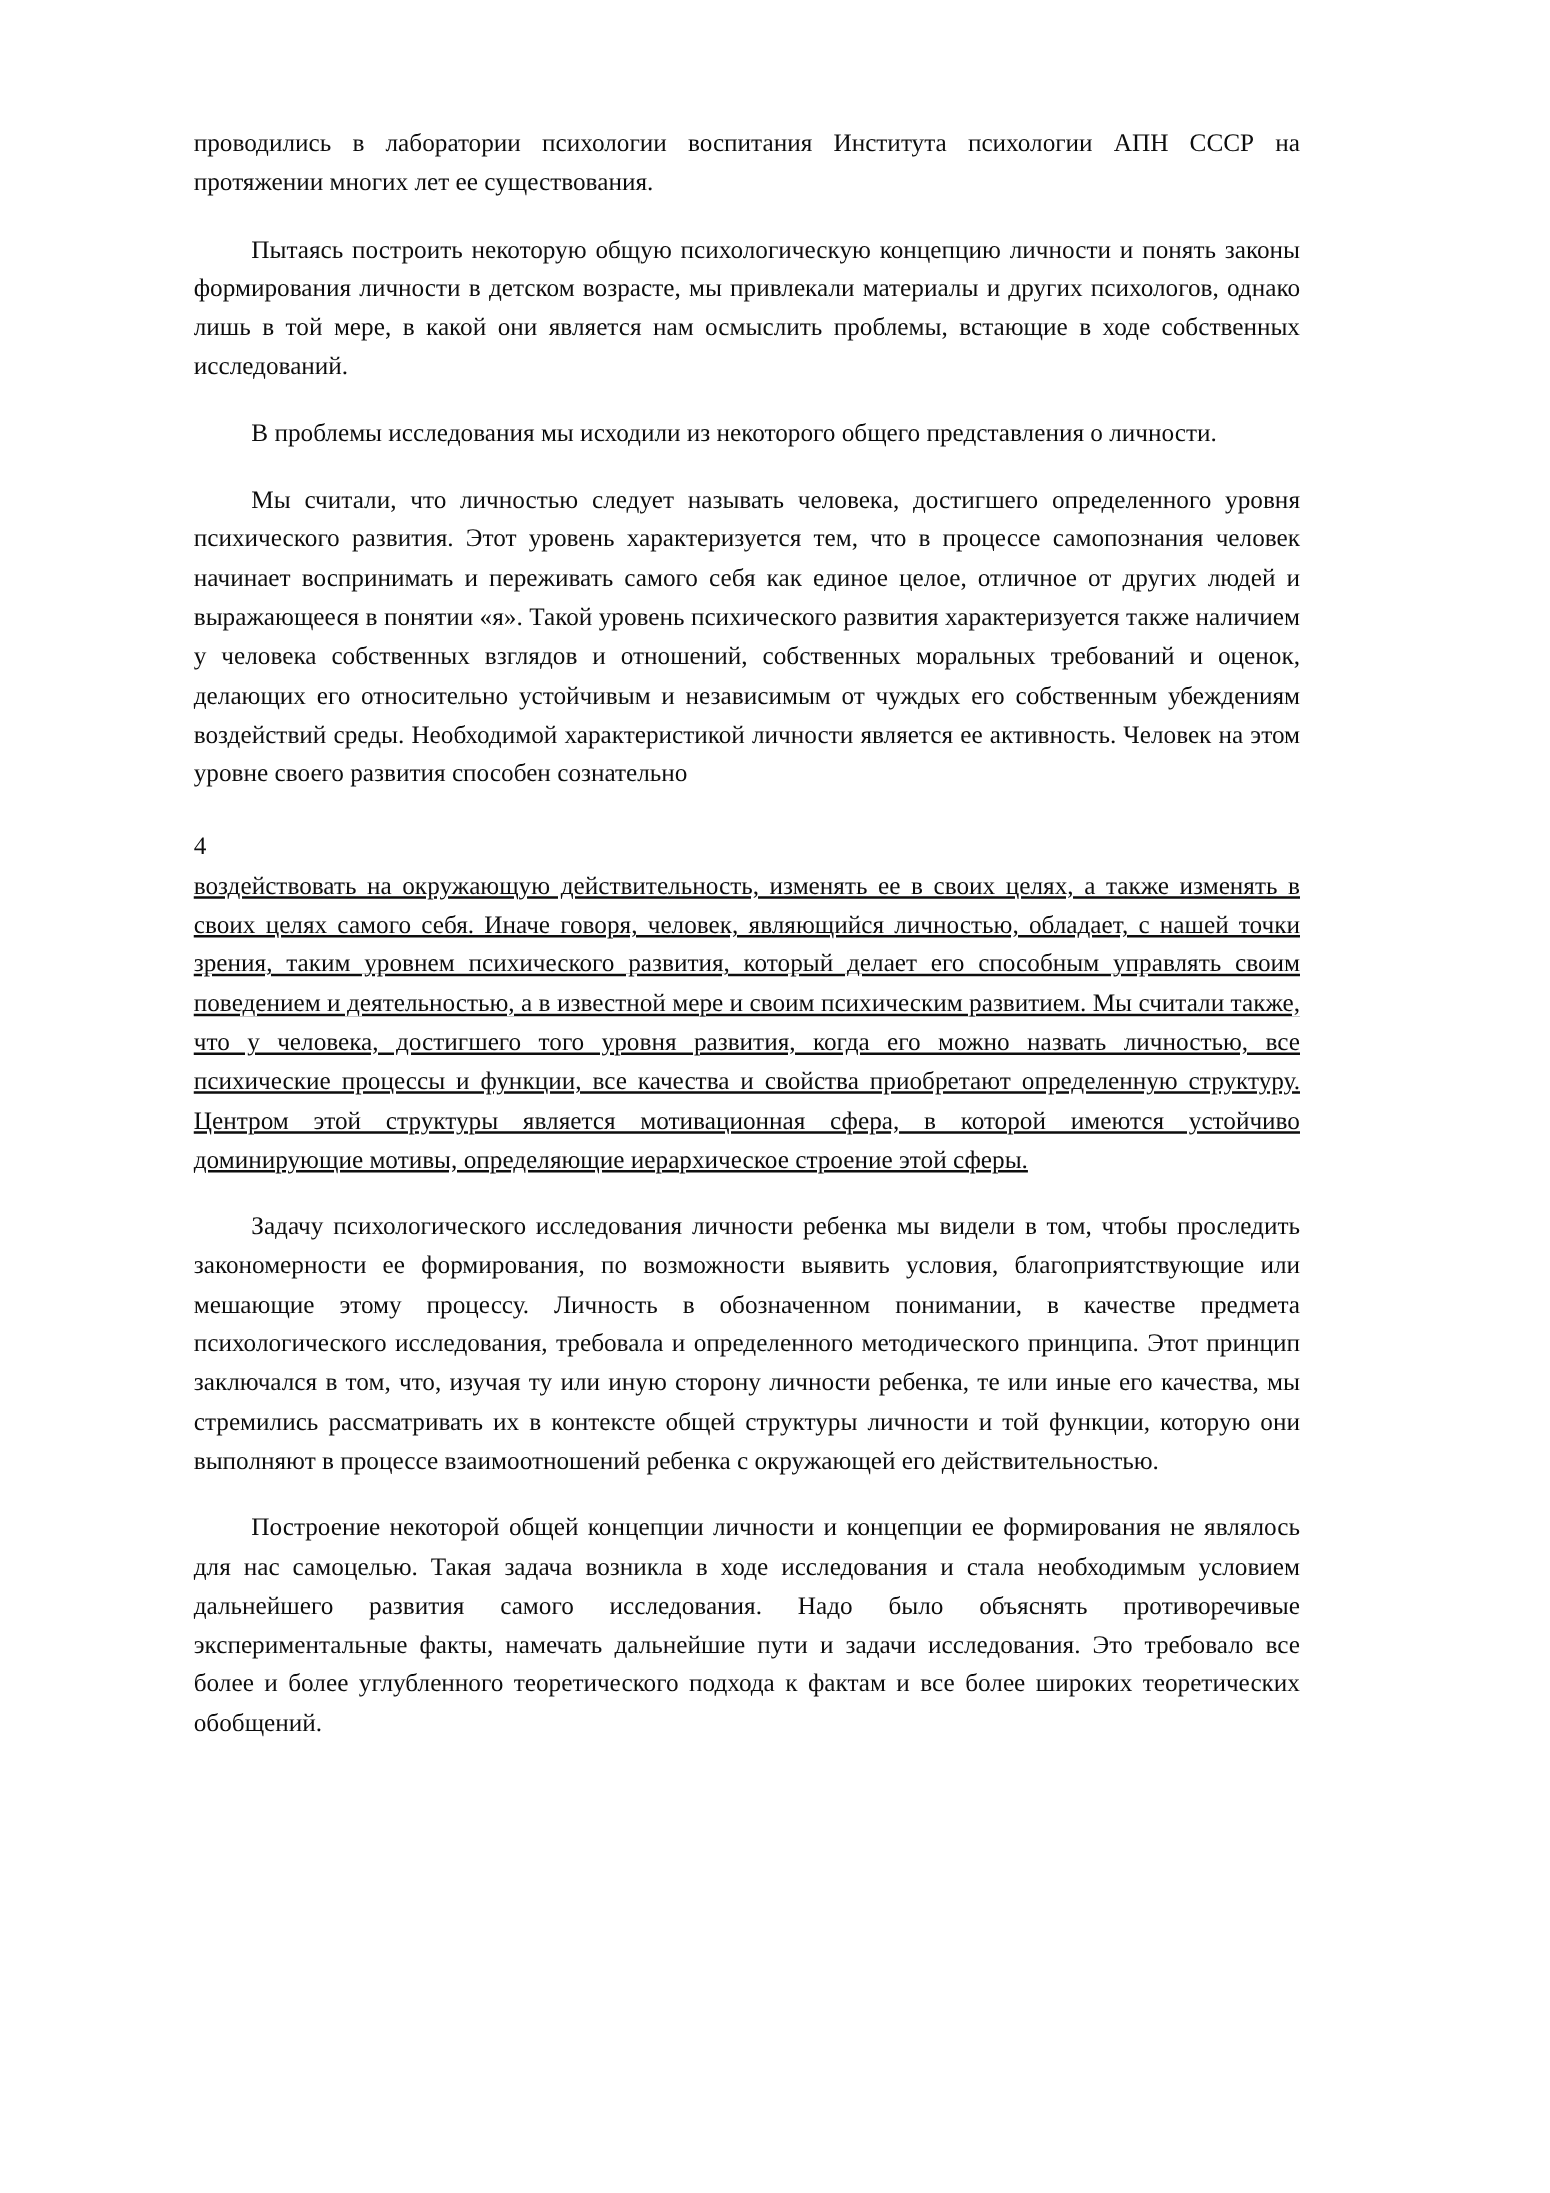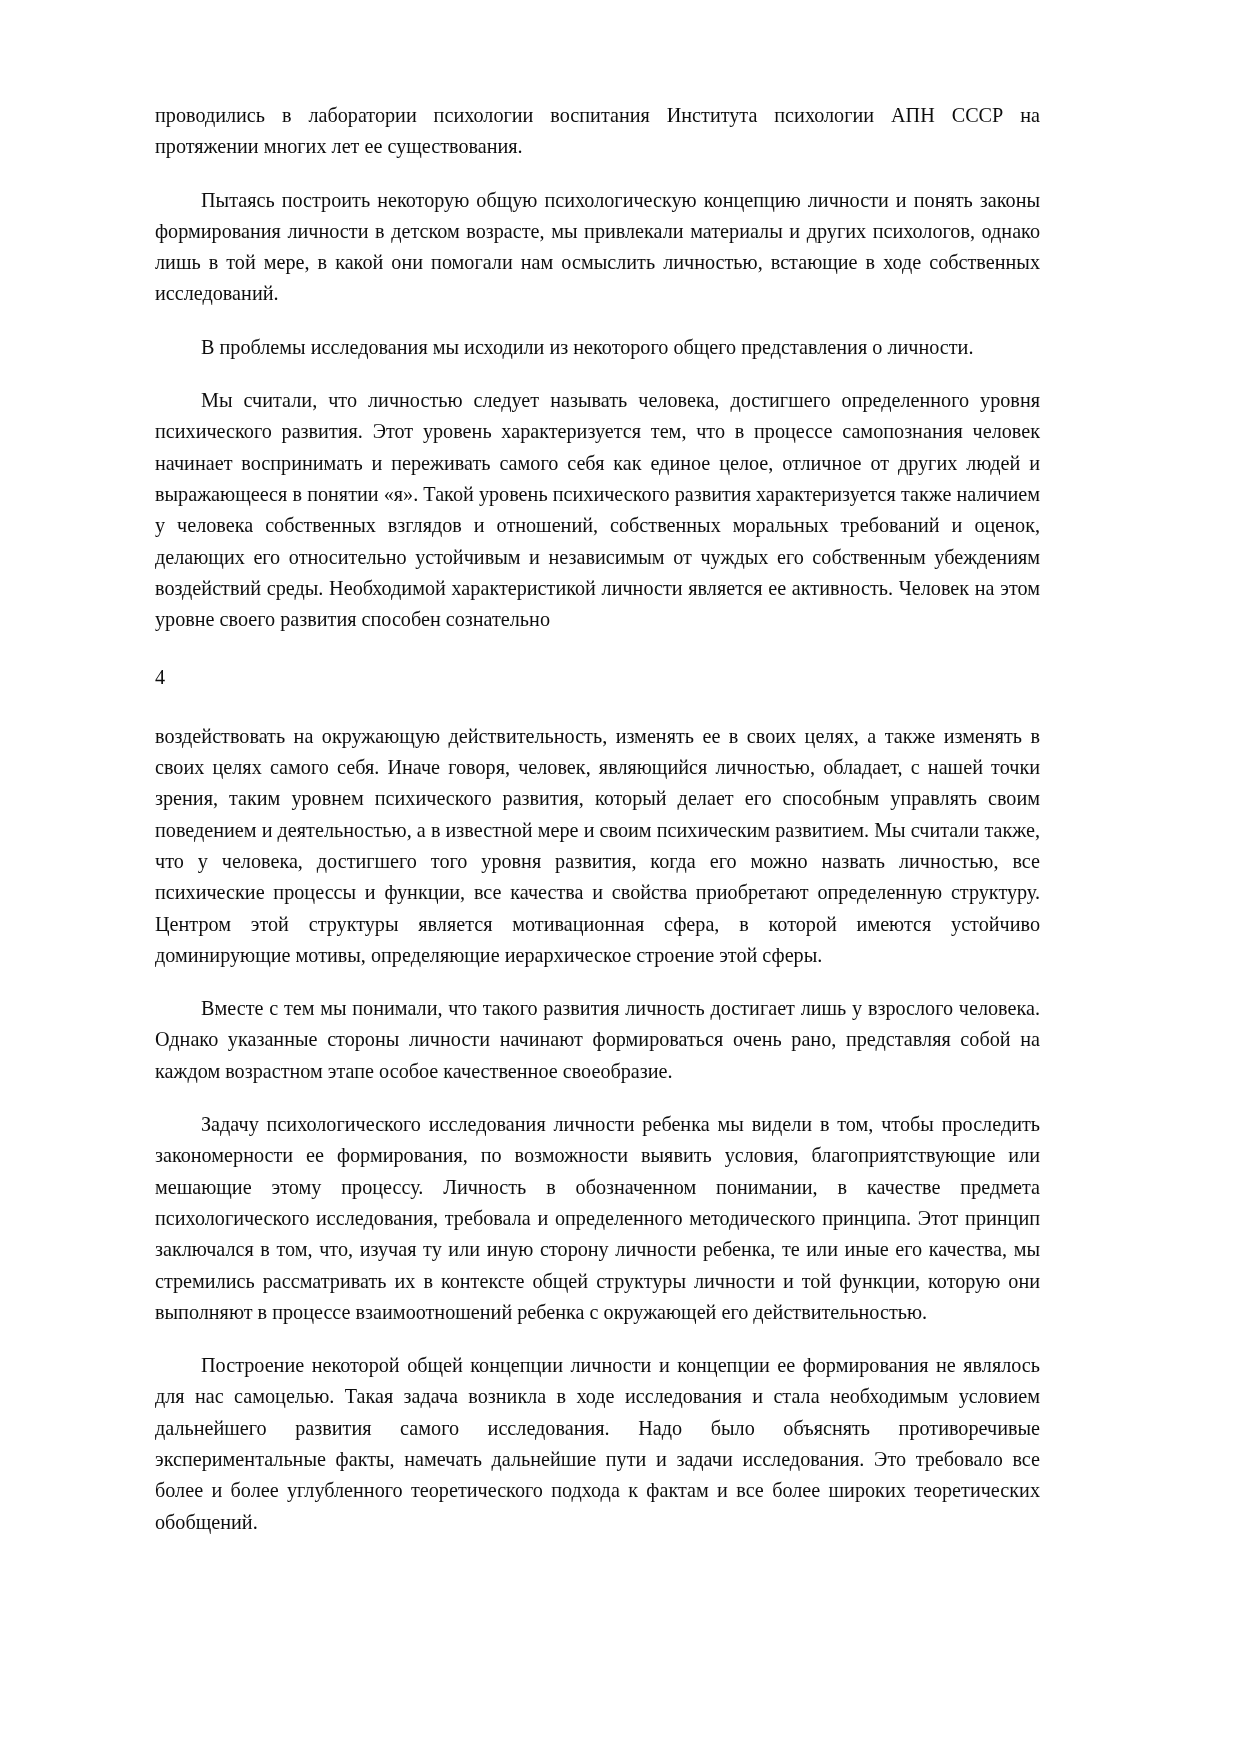"Пытаясь построить некоторую общую" p.para { text: помогали нам осмыслить личностью -> является нам осмыслить проблемы }
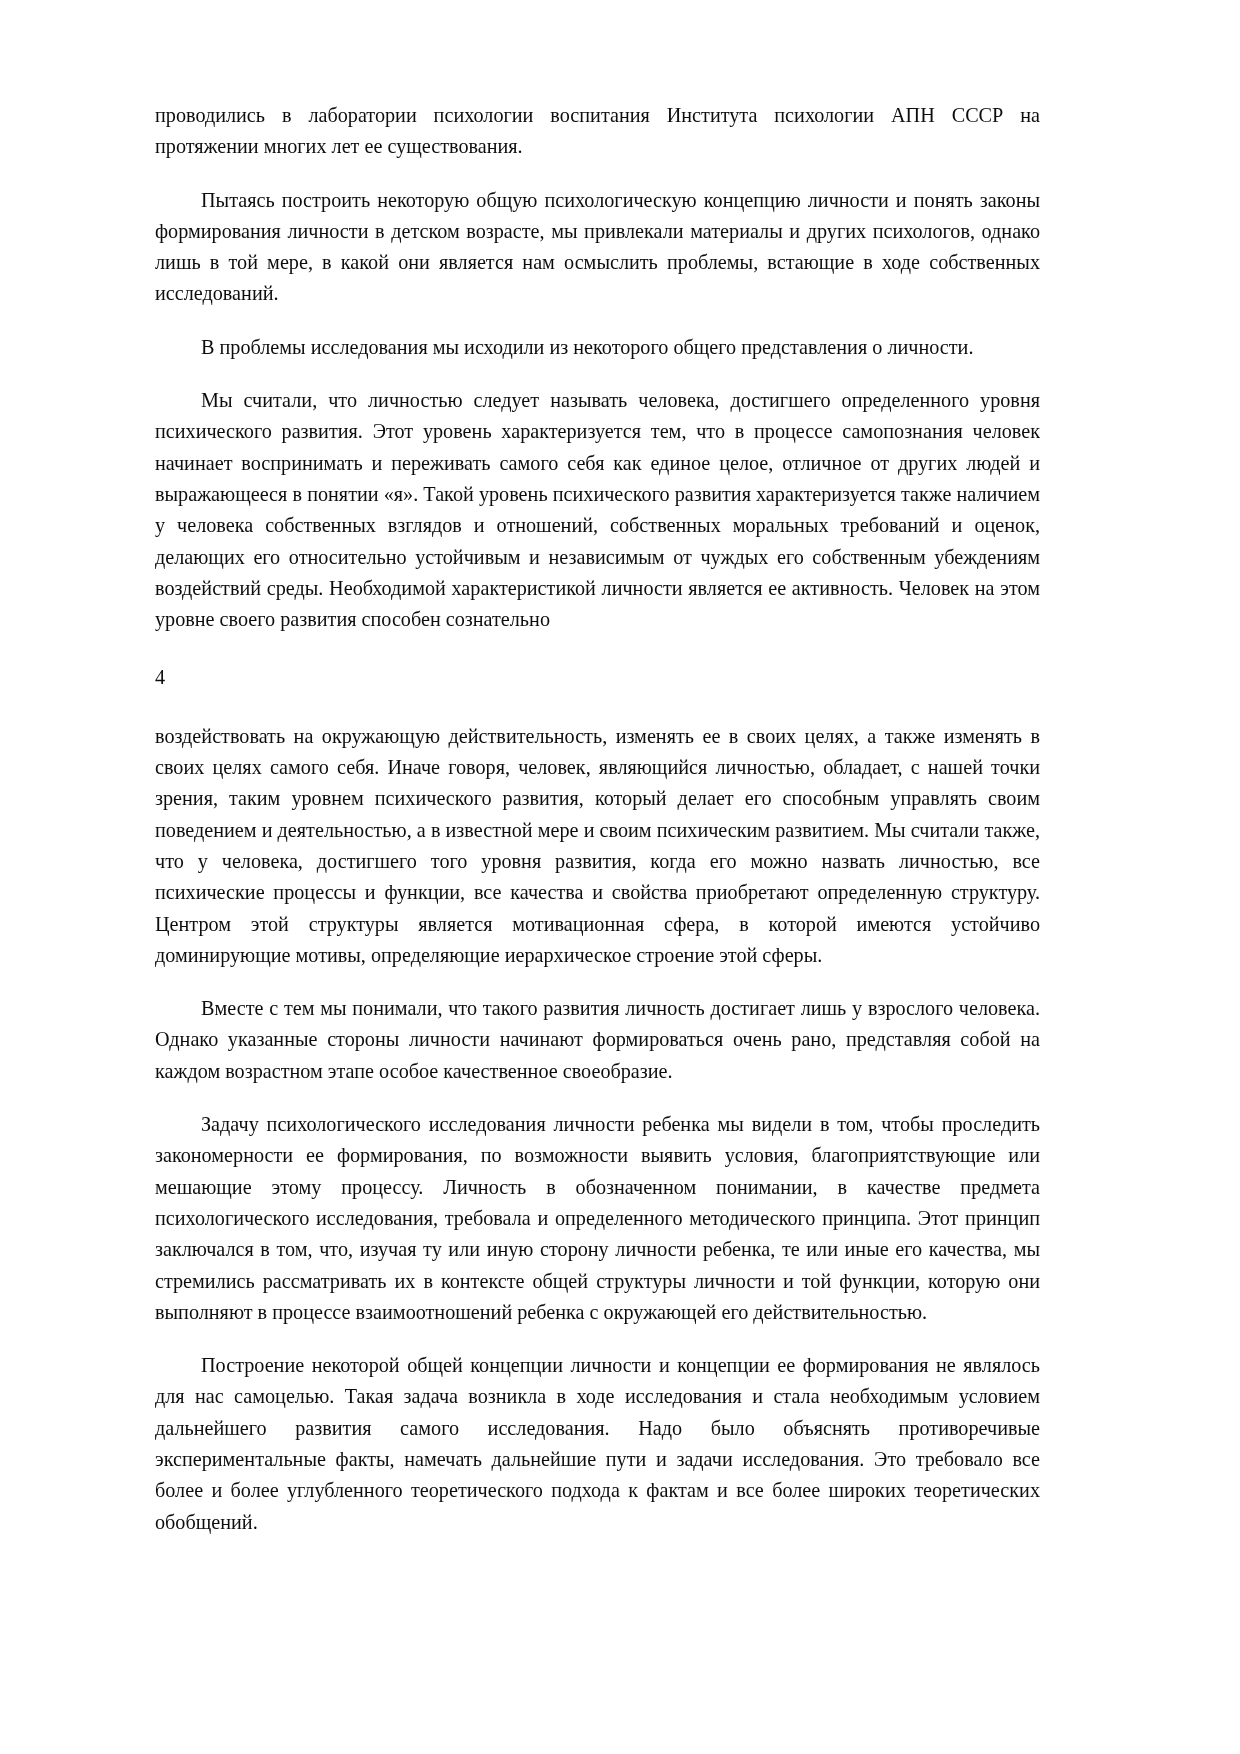"воздействовать на окружающую" .after-marker { margin-top: 27px -> none; text-decoration: none -> underline }
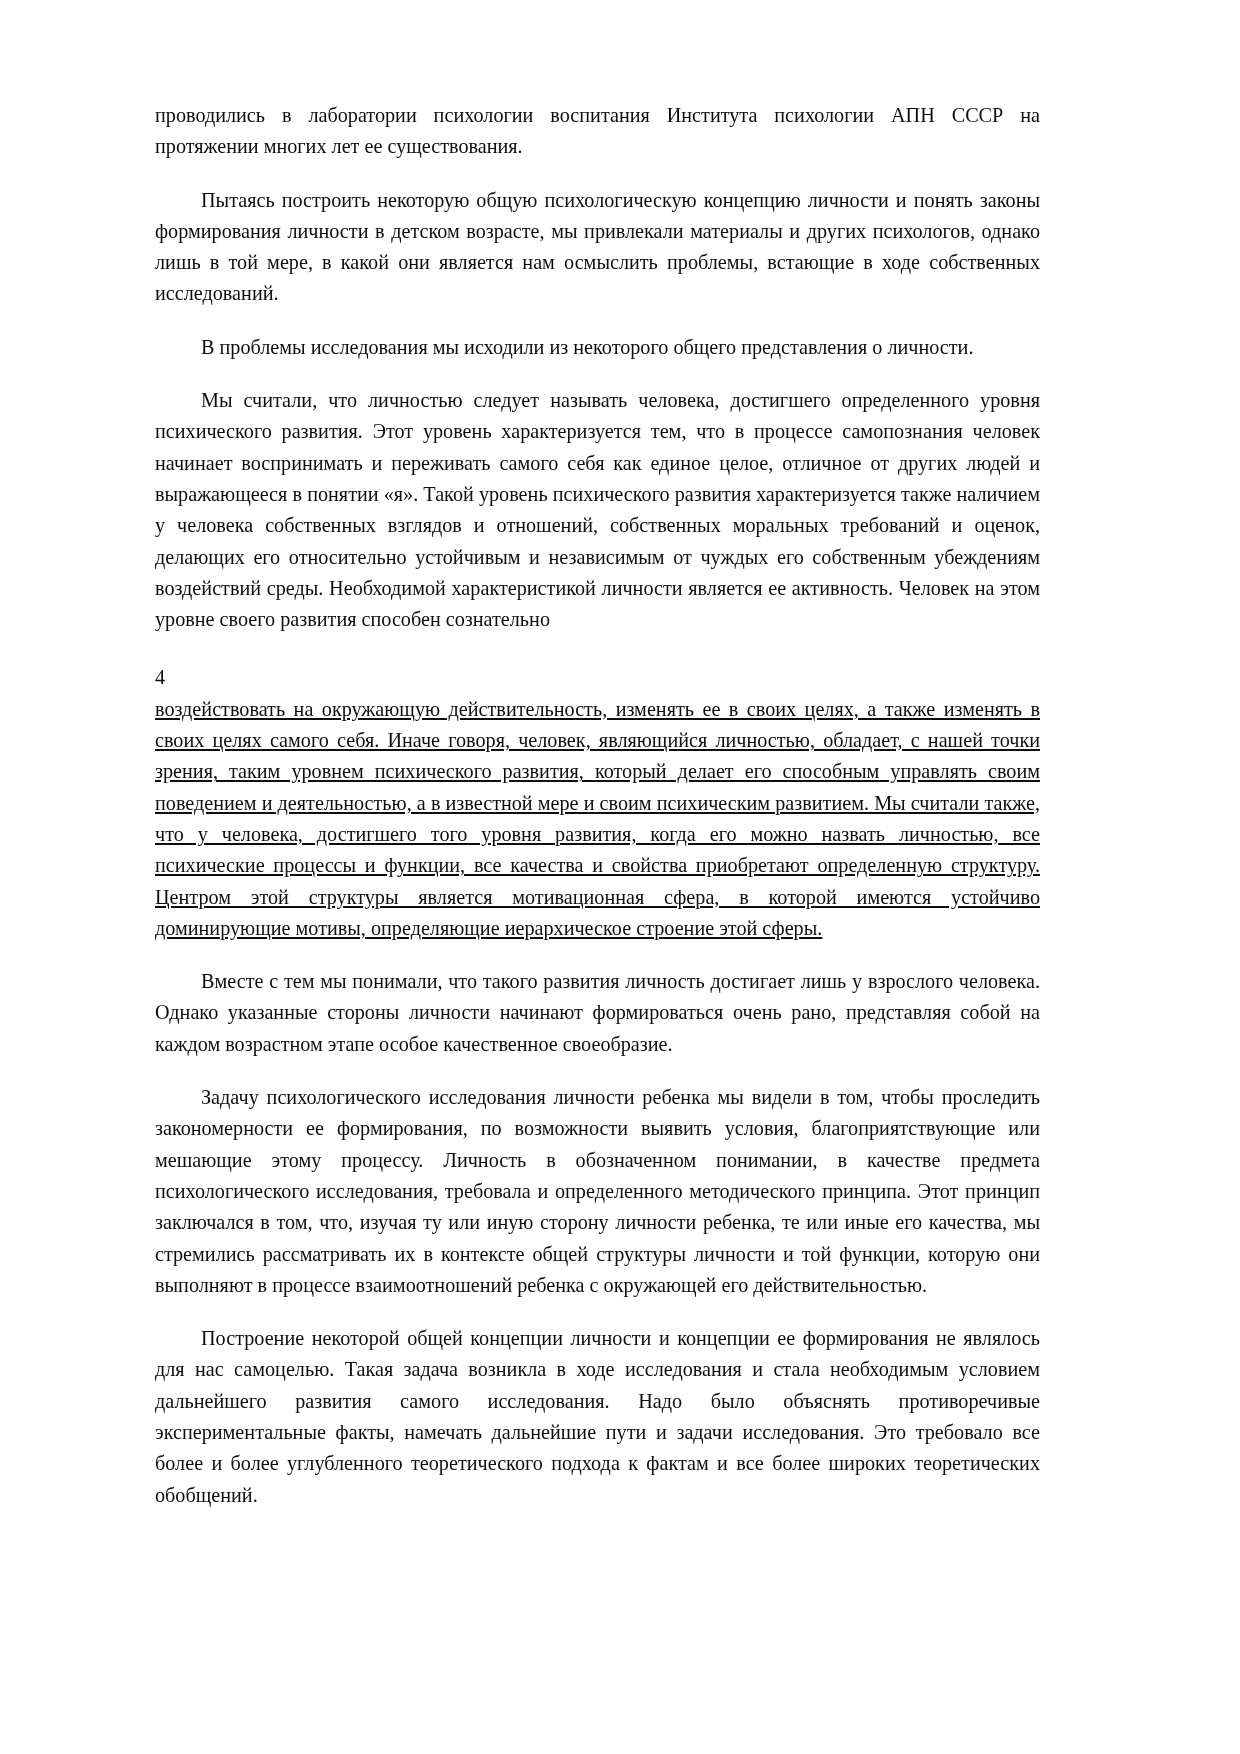"Вместе с тем мы понимали," p.para { html: <p>Вместе с тем мы понимали, что такого развития личность достигает лишь у взрослого человека. Однако указанные стороны личности начинают формироваться очень рано, представляя собой на каждом возрастном этапе особое качественное своеобразие.</p> -> none }
